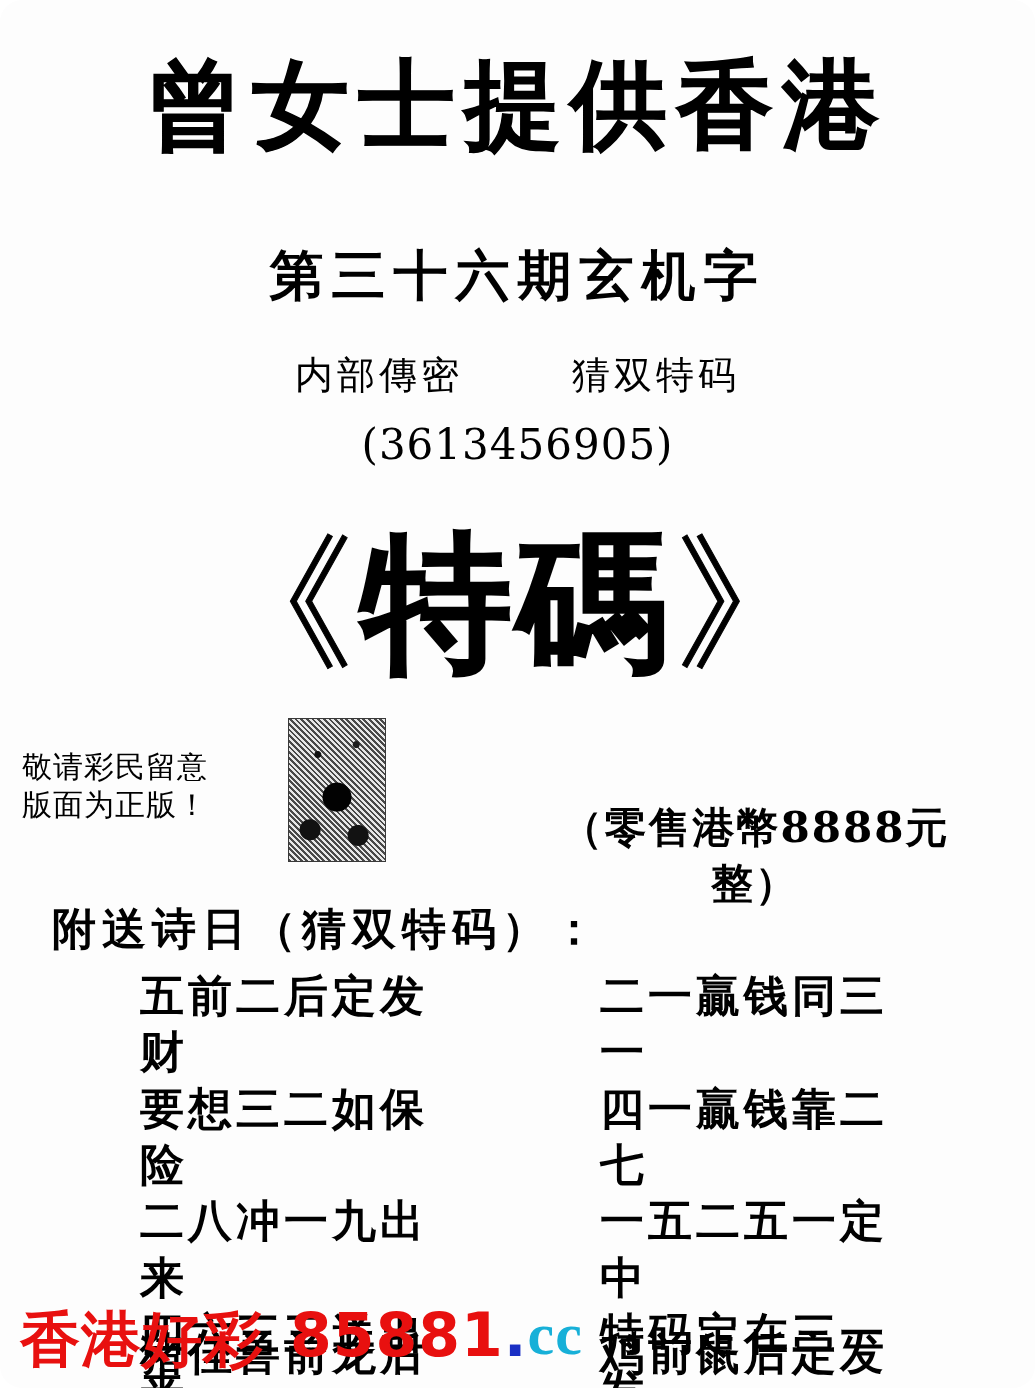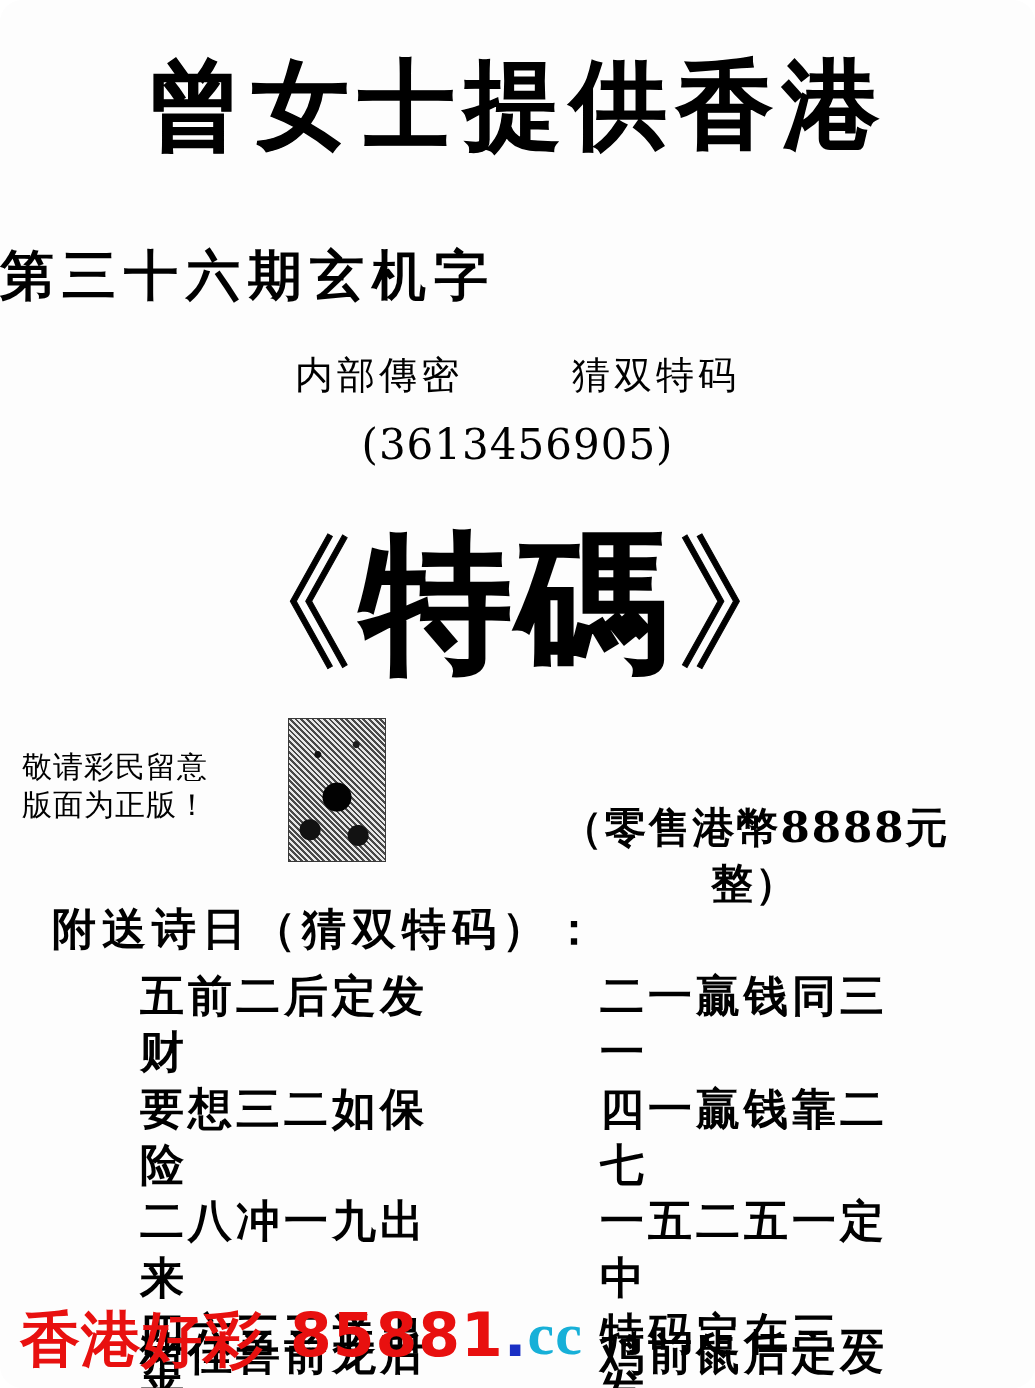"第三十六期玄机字" .title-issue { text-align: left -> center }
